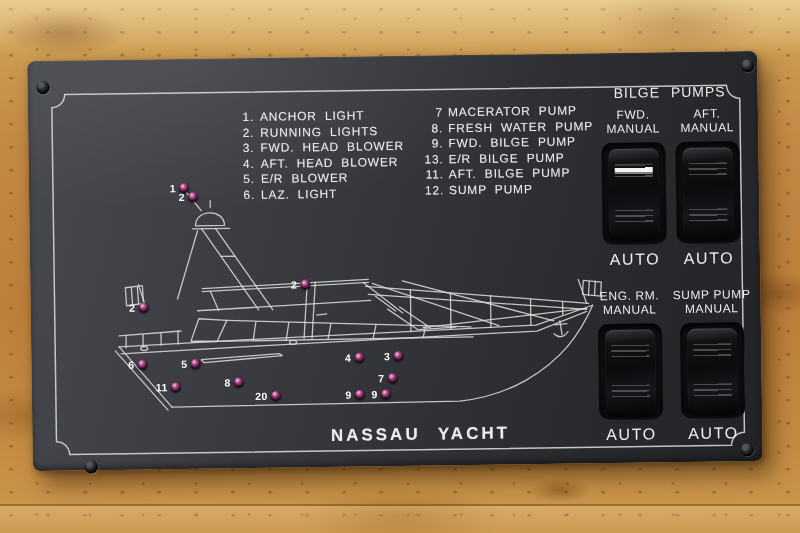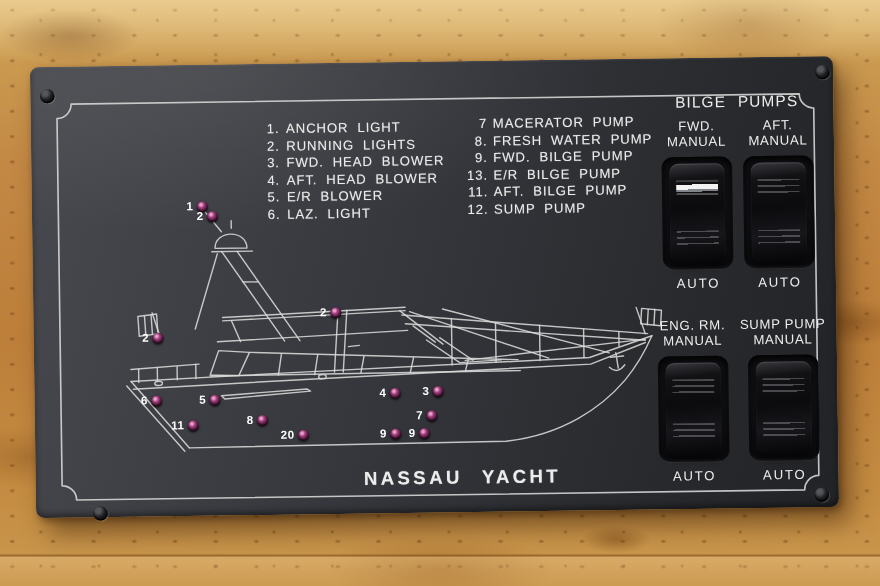"AUTO" .auto-label { font-size: 12px -> 16px }
